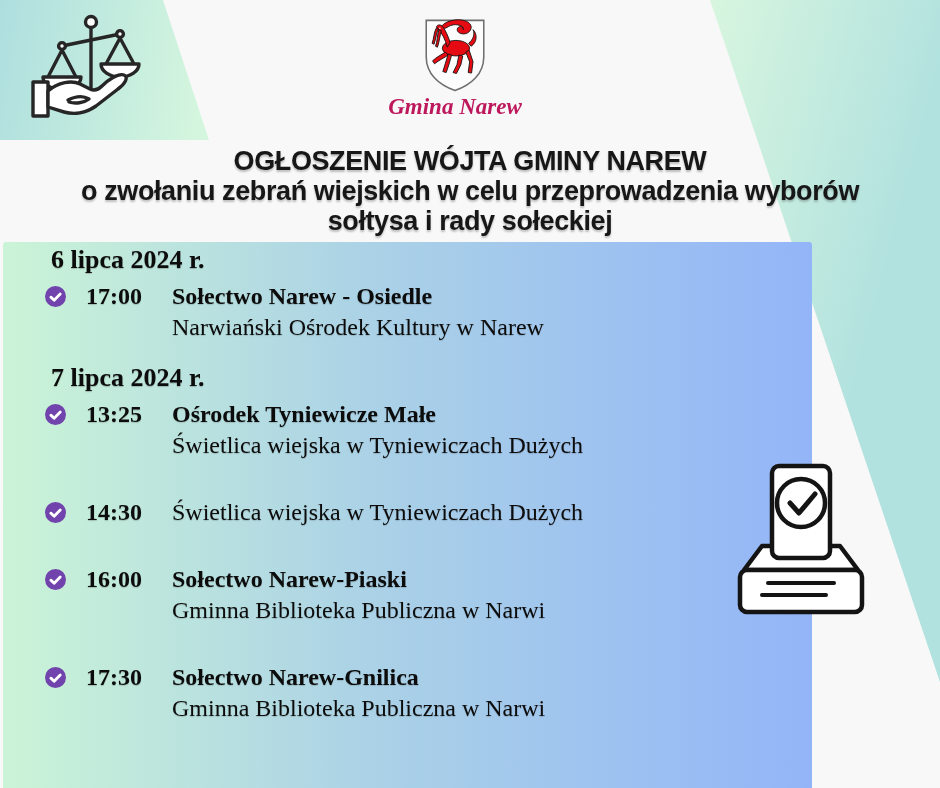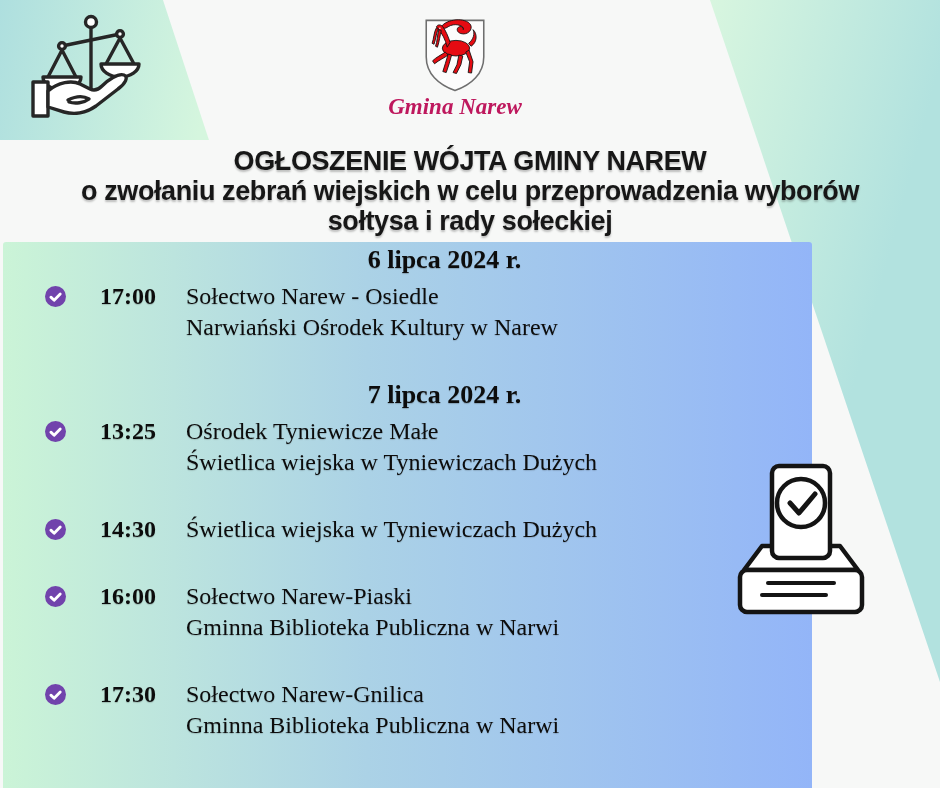"6 lipca 2024 r." .date-heading { left: 37px -> 48px; text-align: center -> none }
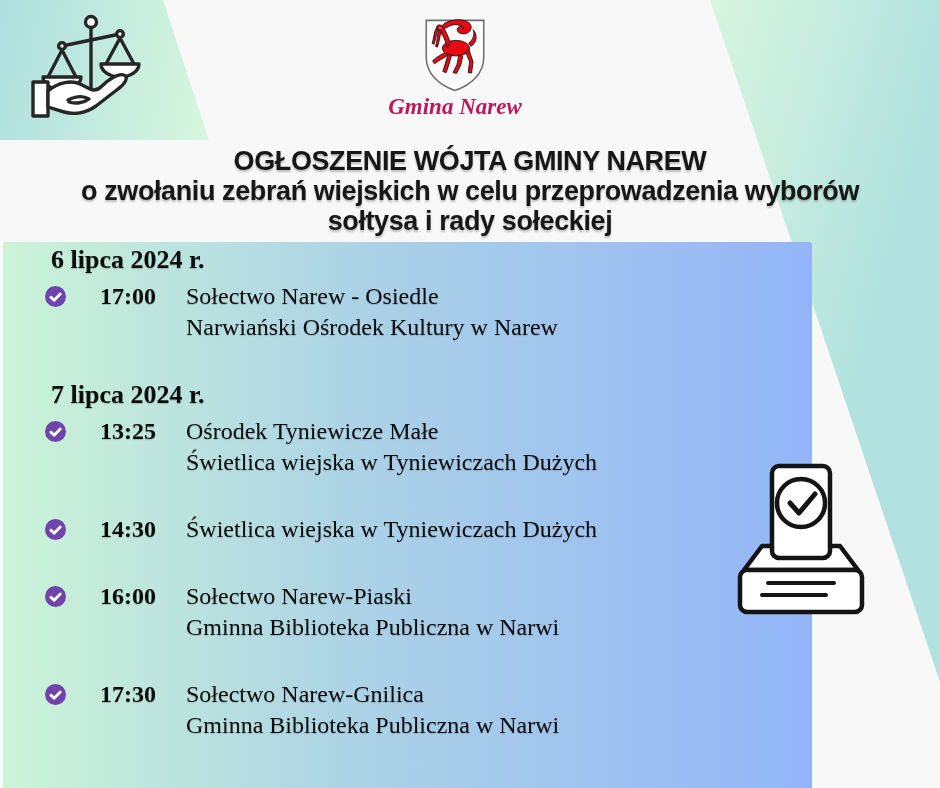"17:00" .row-time { margin-left: 34px -> 20px }
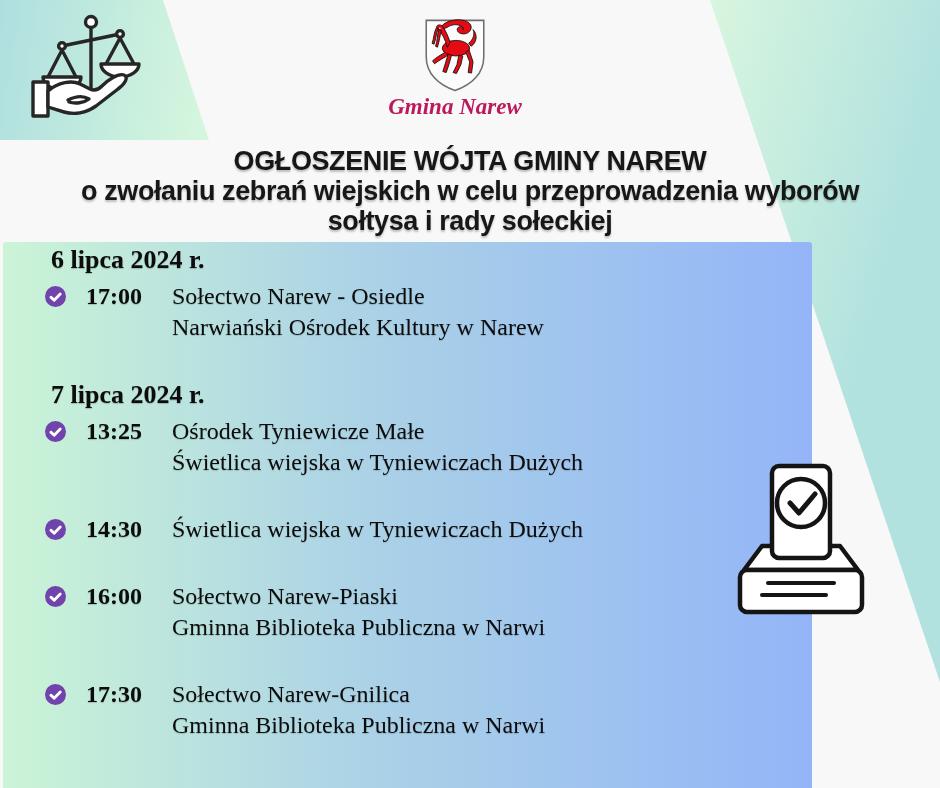"Sołectwo Narew - Osiedle" .row-name { font-weight: normal -> bold }
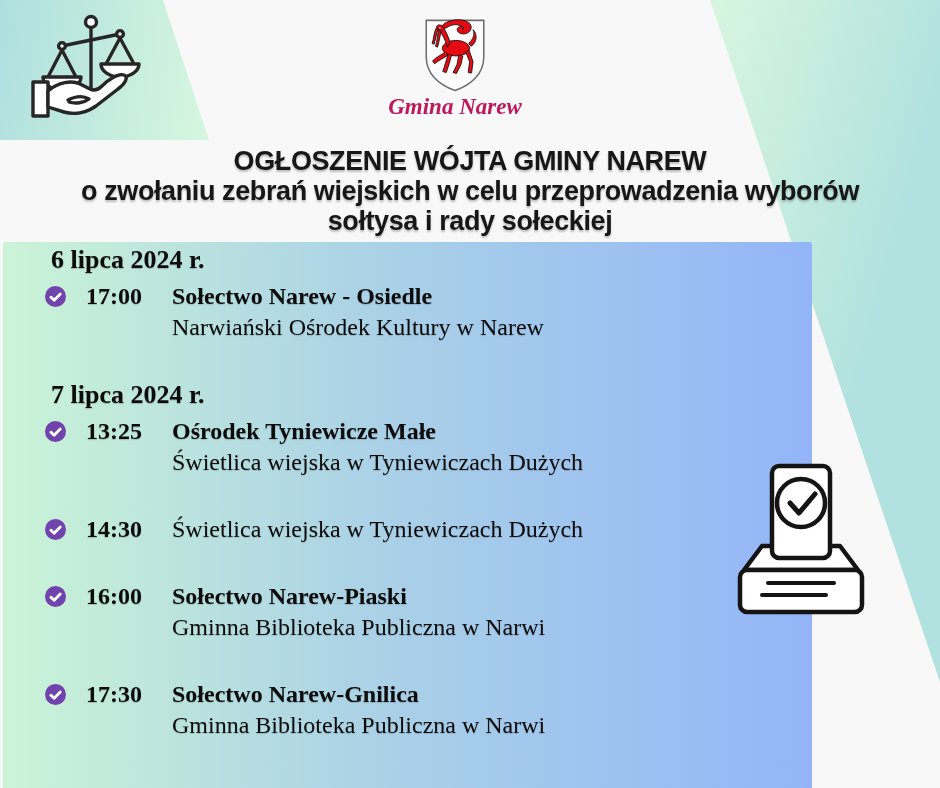"7 lipca 2024 r." .heading-2 { margin-top: 37px -> 20px }
